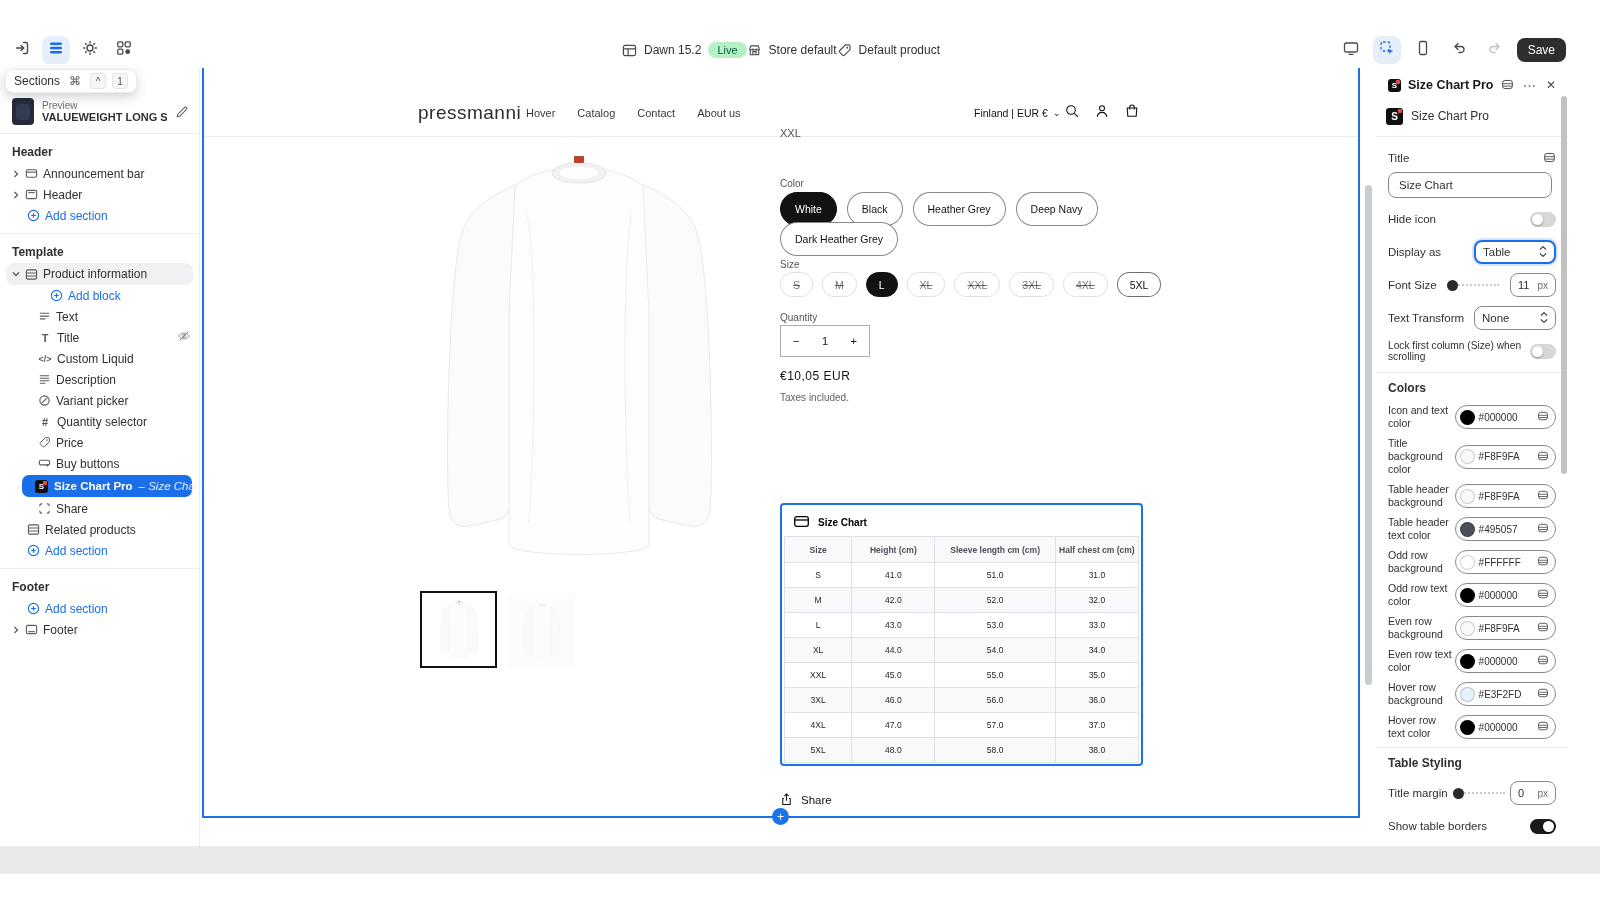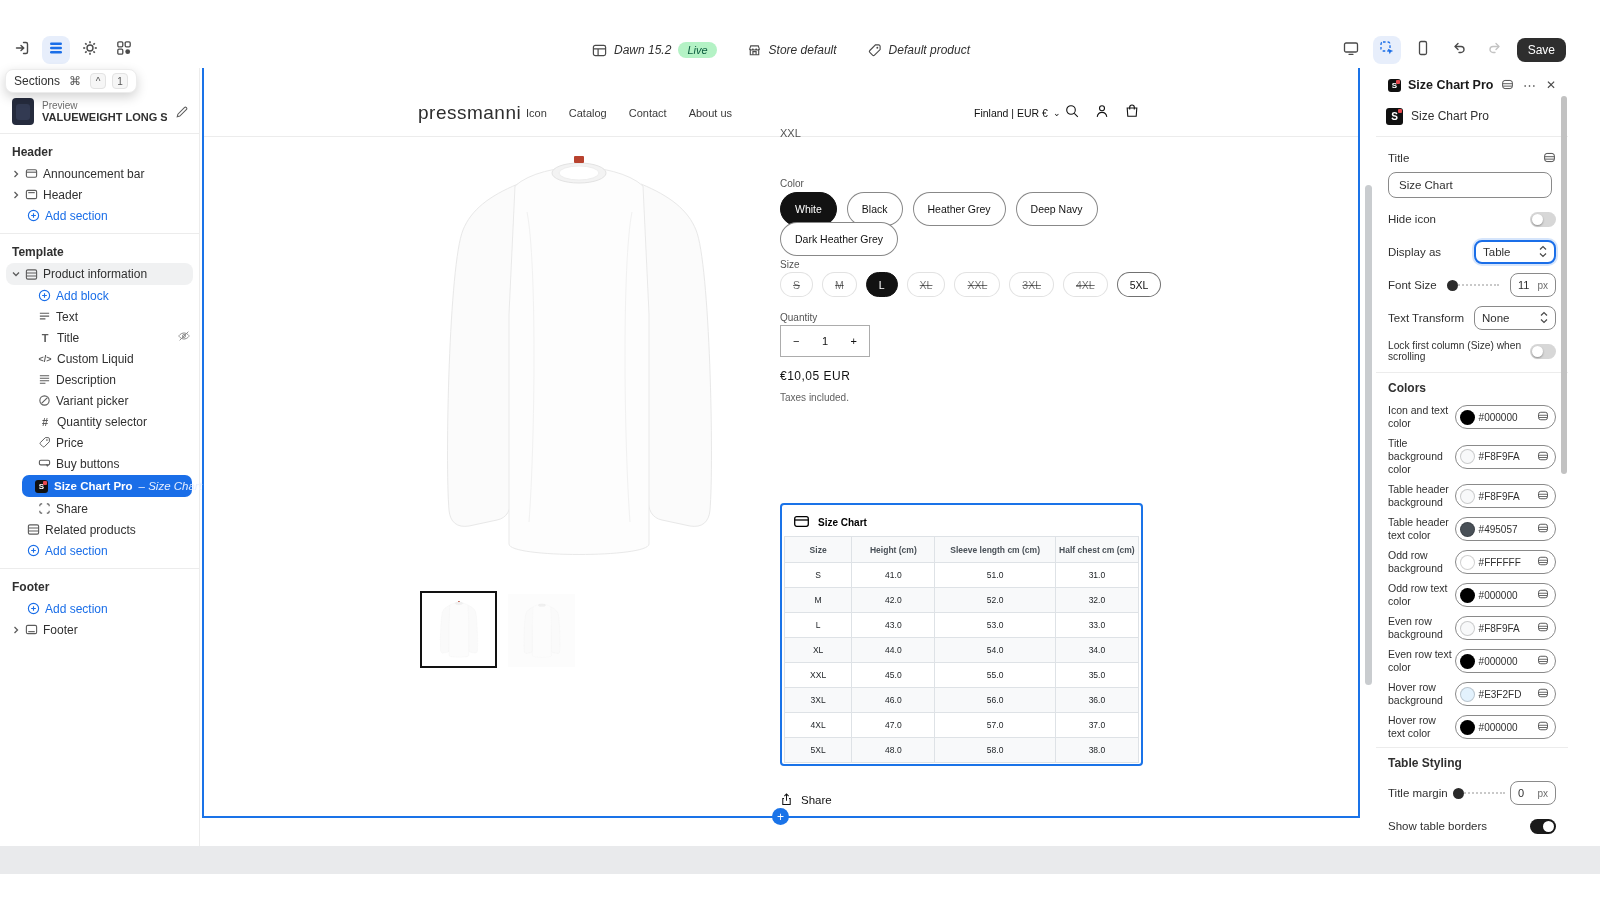"Dawn 15.2" .tb-center { font-style: italic -> none; gap: 30px -> none }
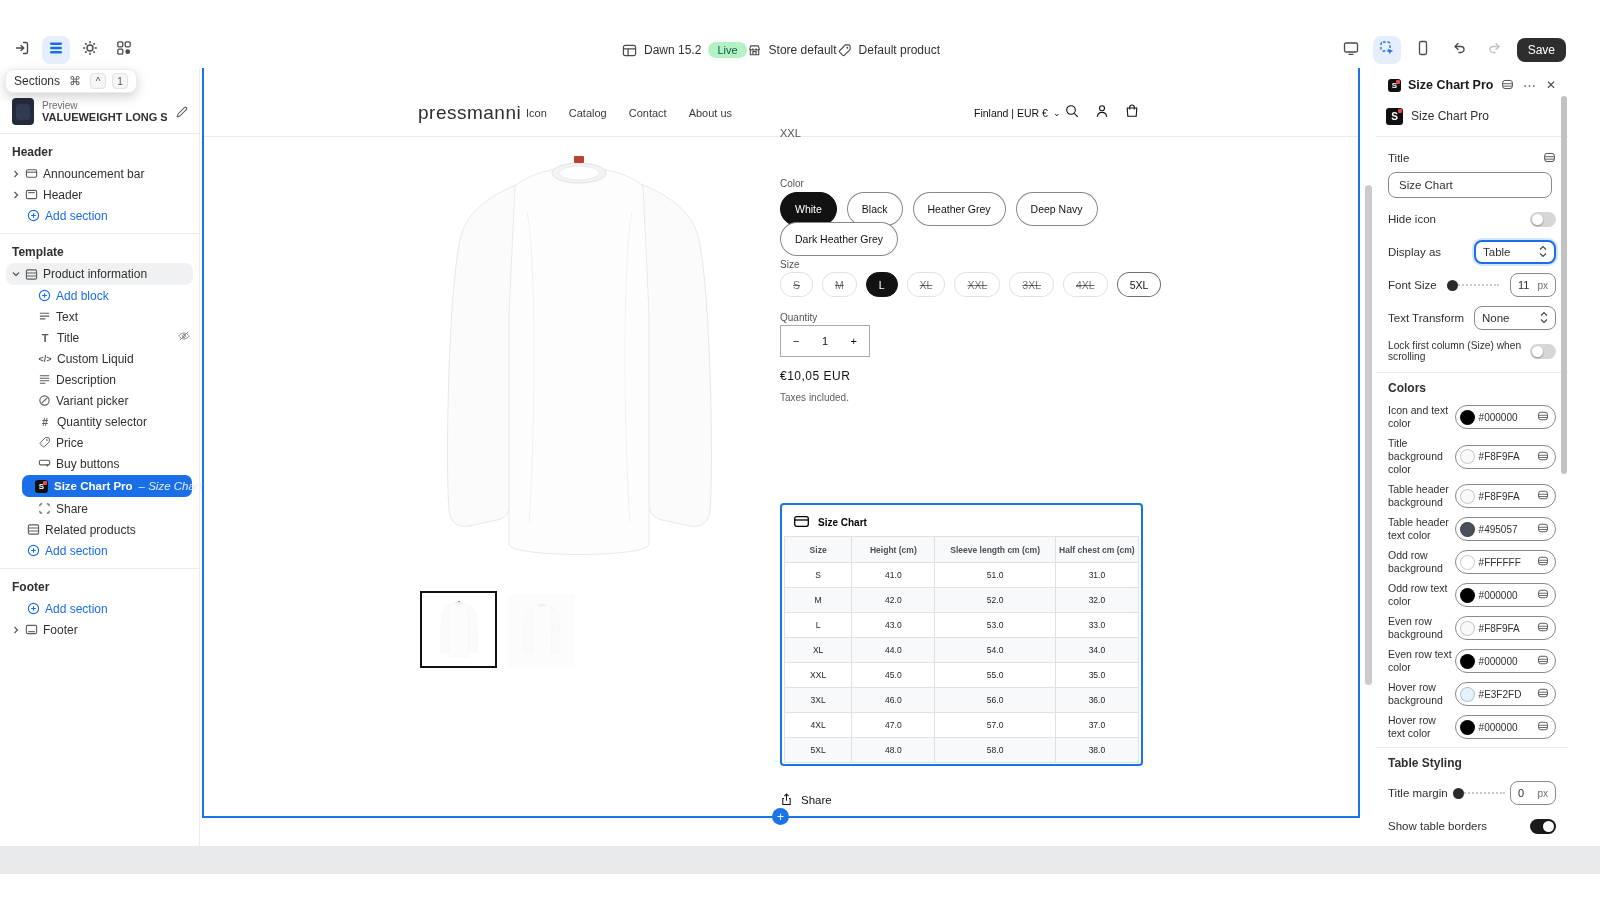"Icon" span { text: Icon -> Hover }
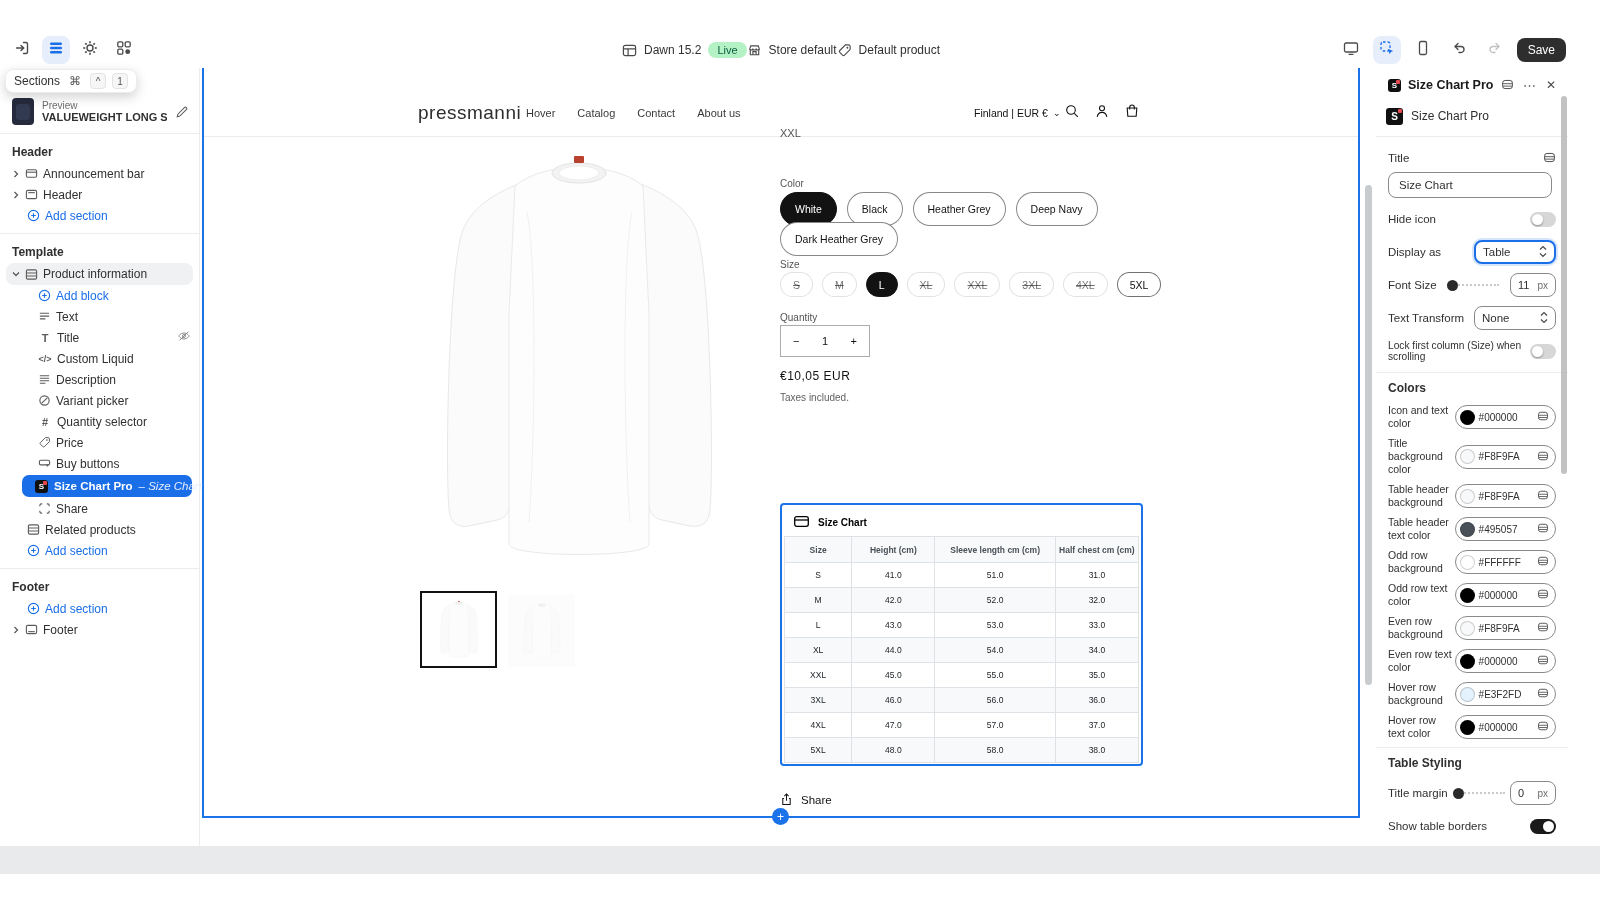"Add block" .srow.addrow.inner { padding-left: 38px -> 50px }
